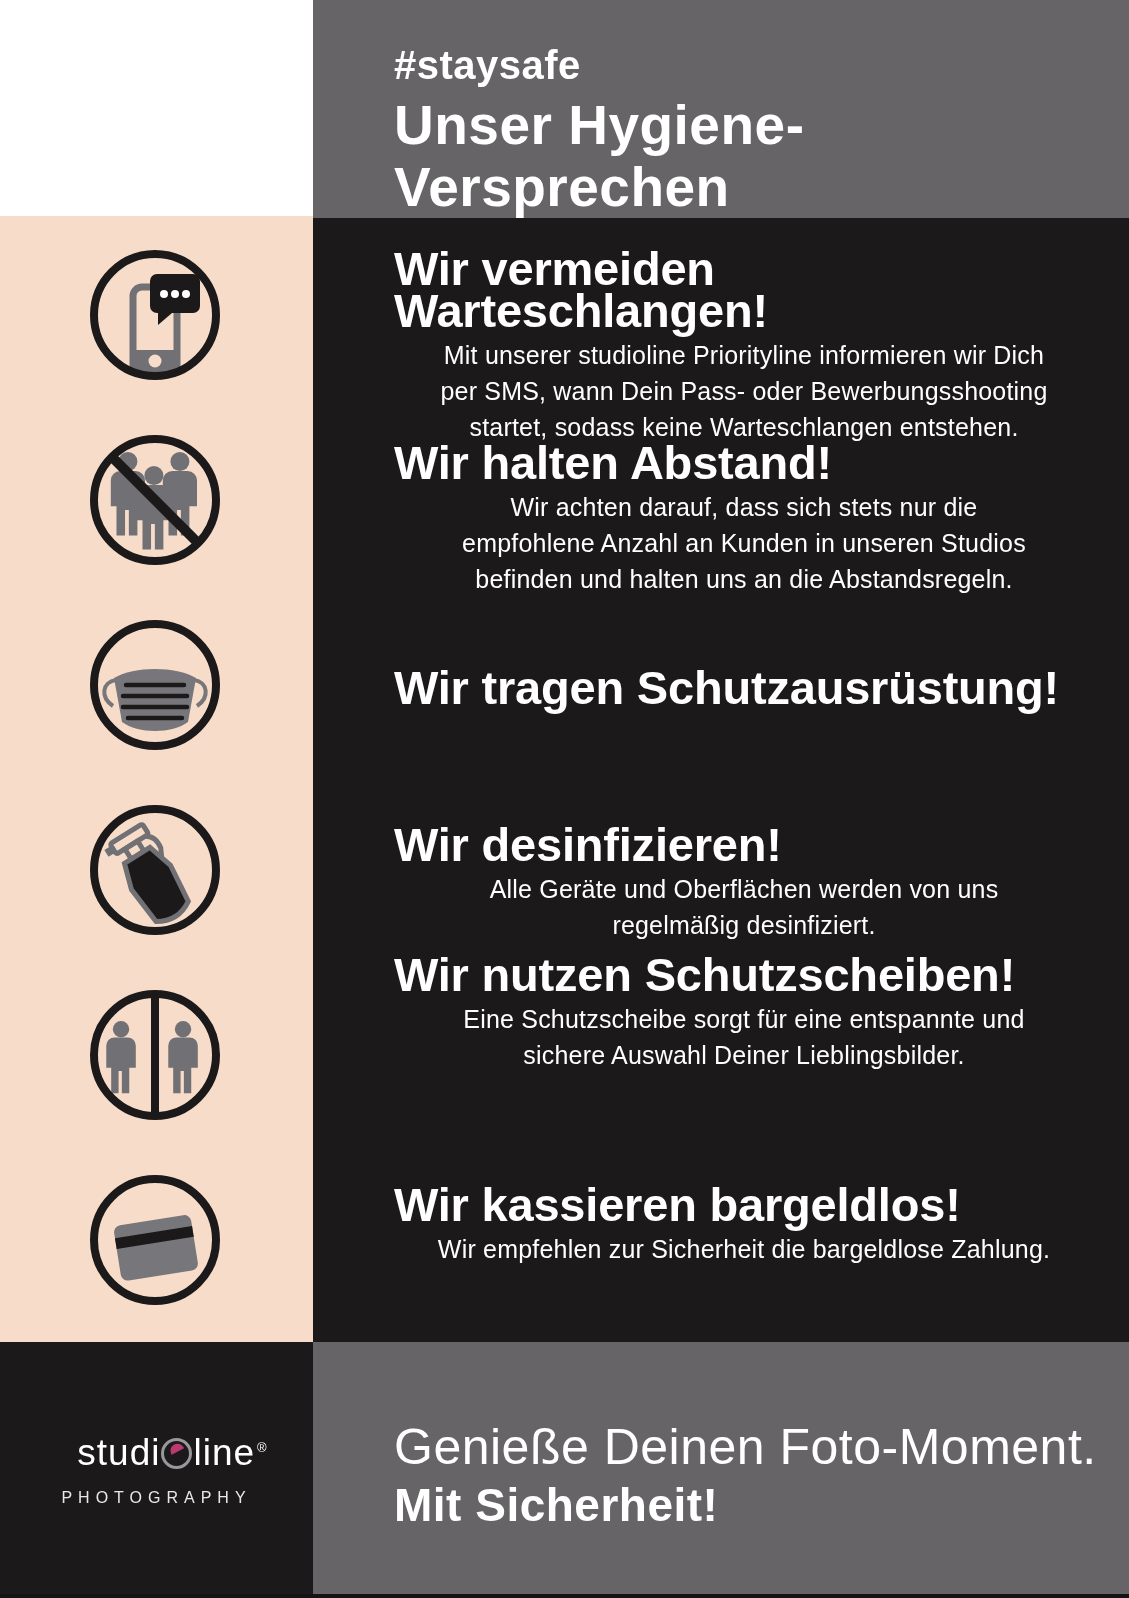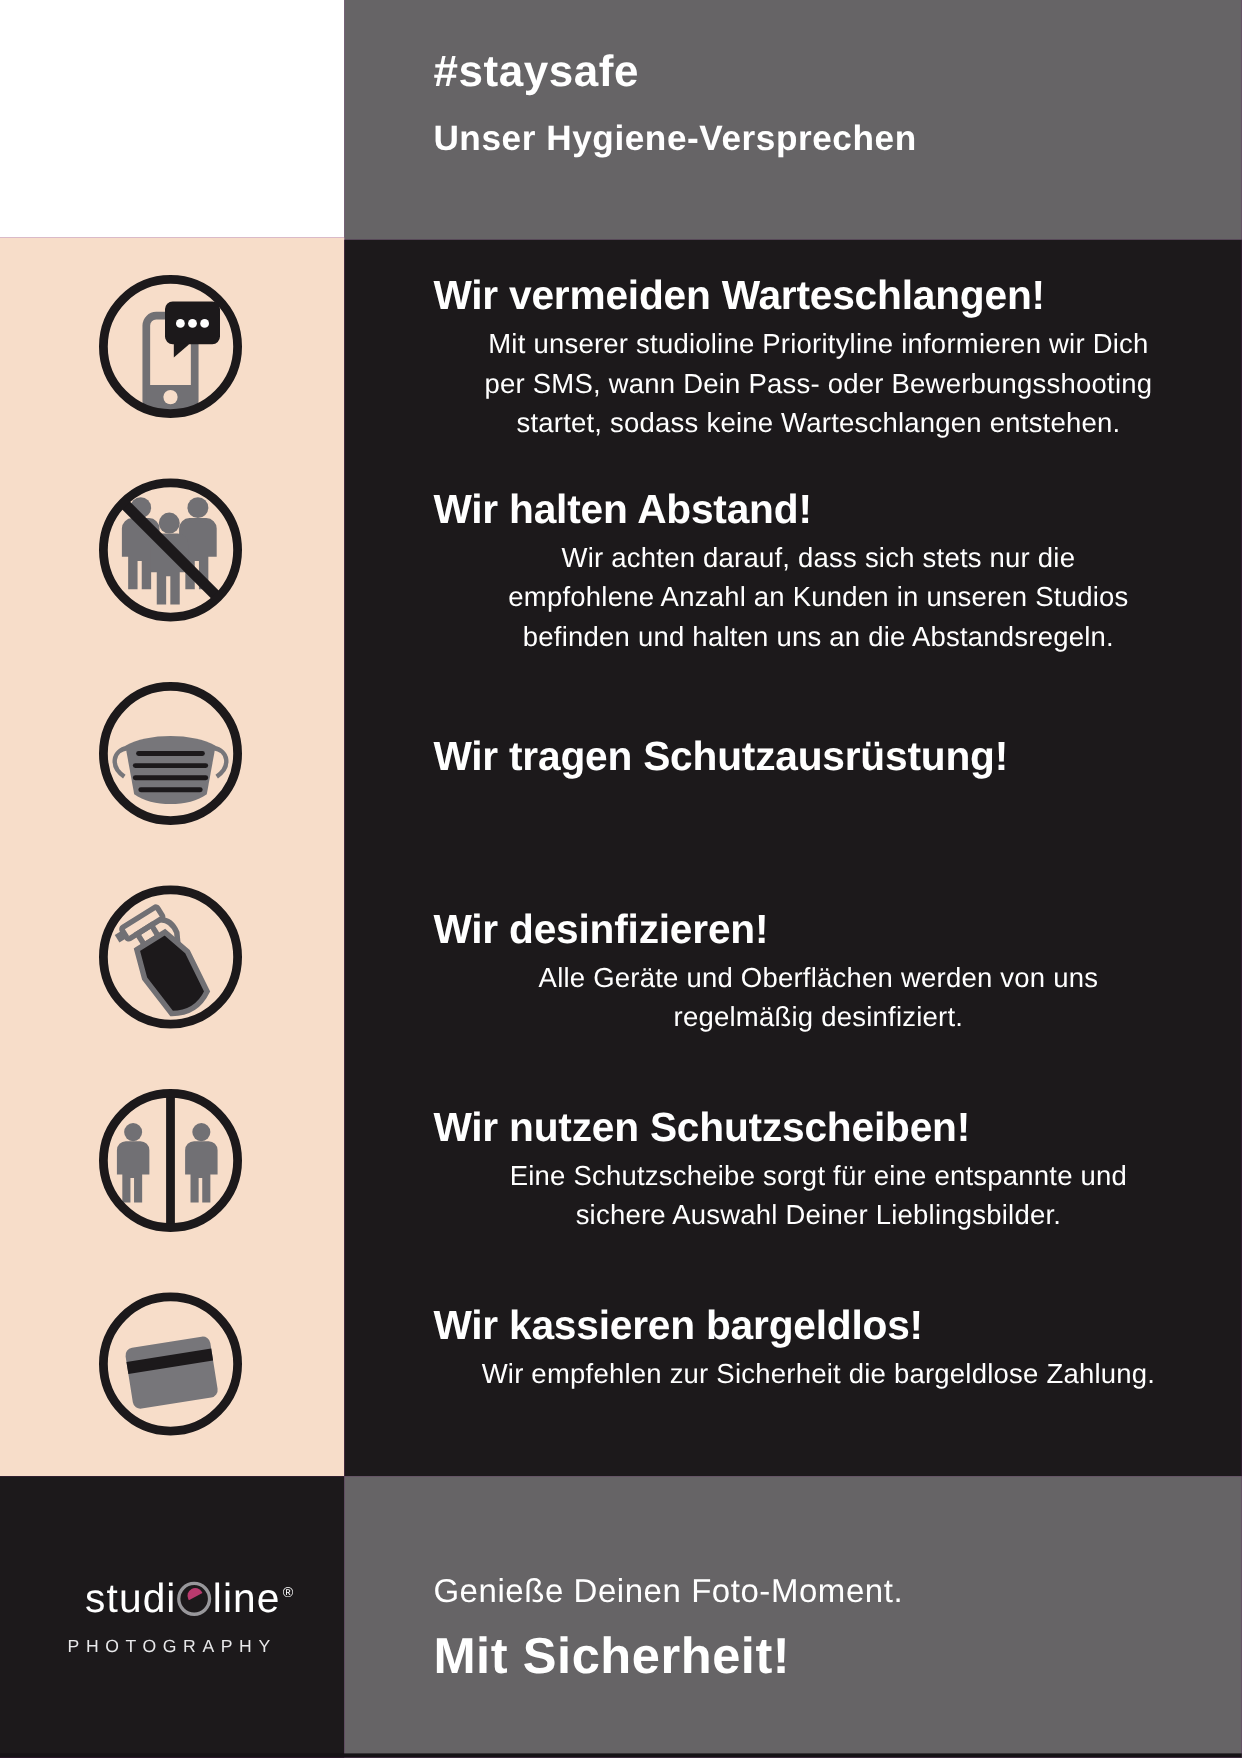"Unser Hygiene-Versprechen" .header-line2 { font-size: 32px -> 55px }
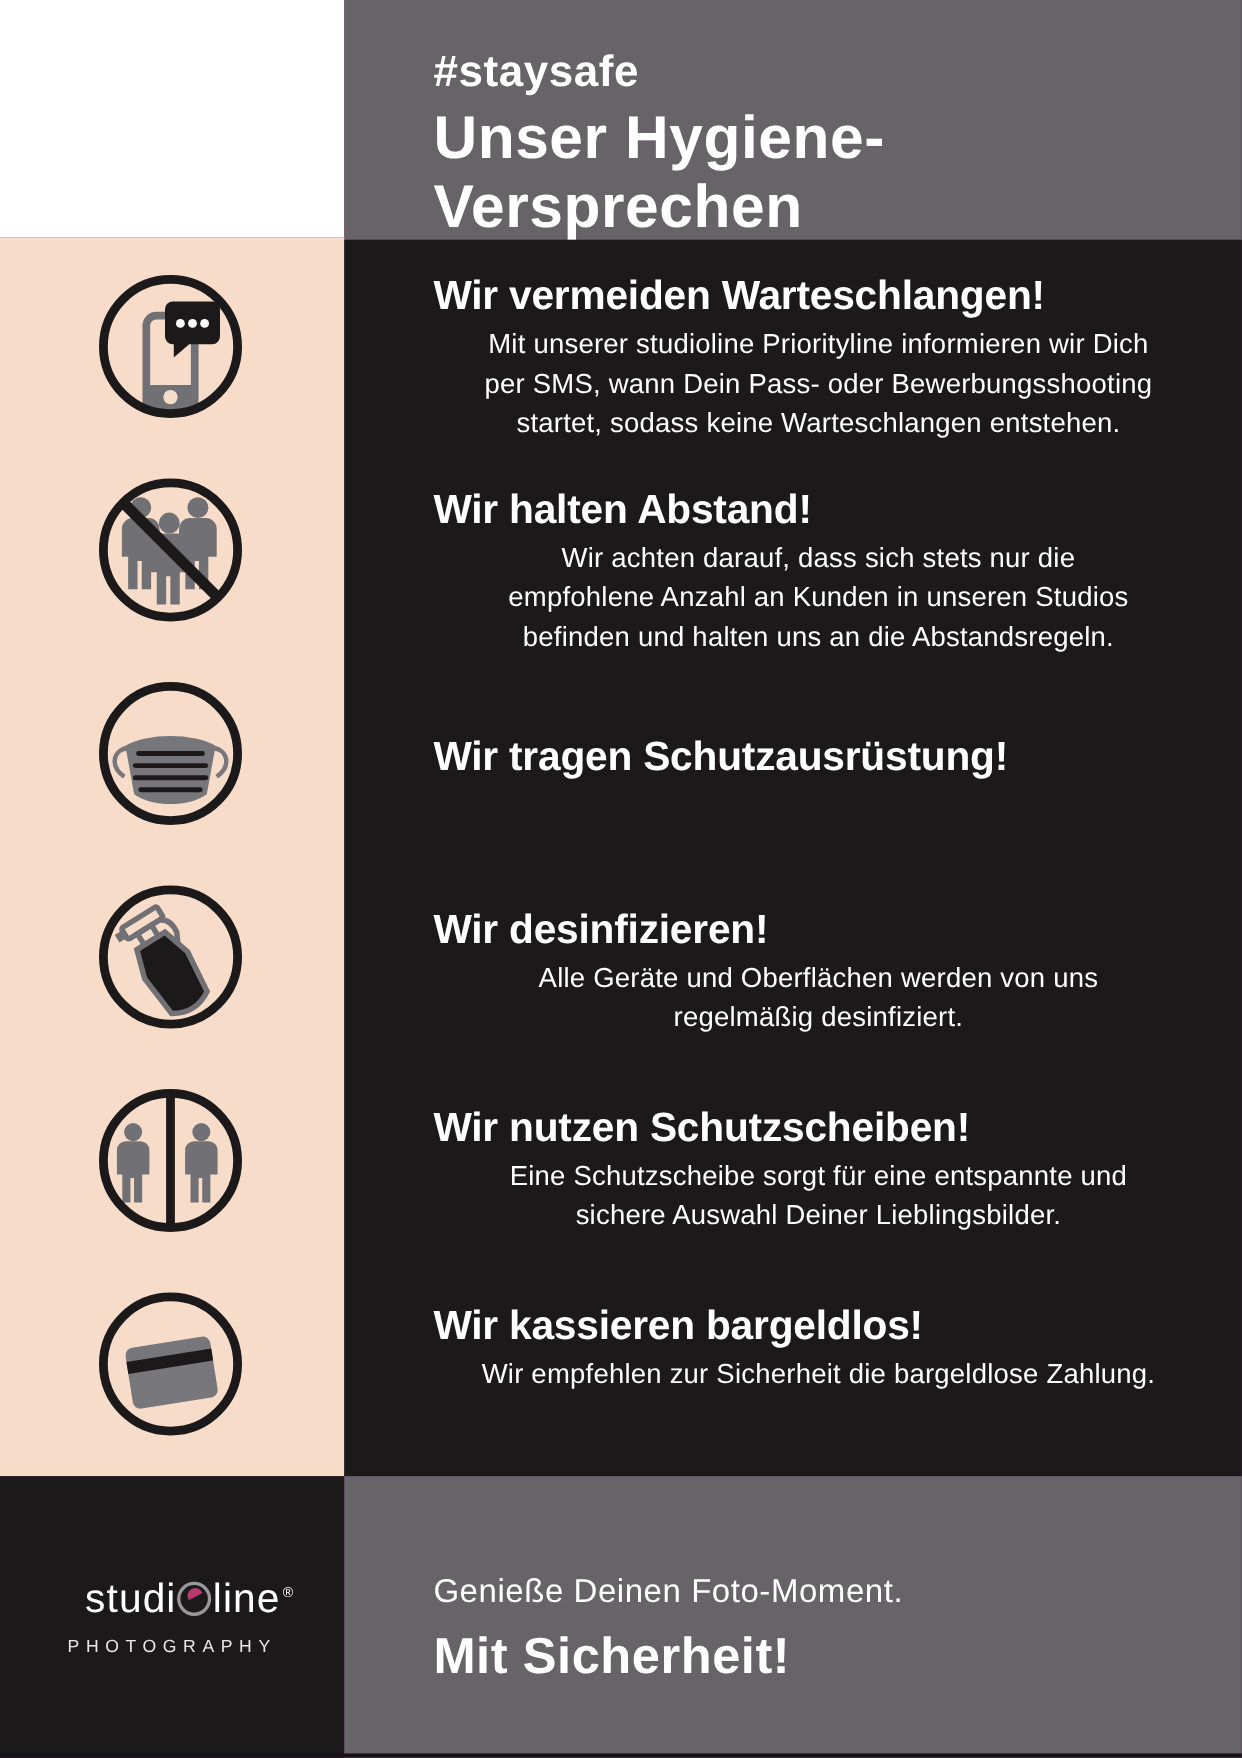"Wir vermeiden Warteschlangen!" .section h2 { font-size: 37px -> 47px }
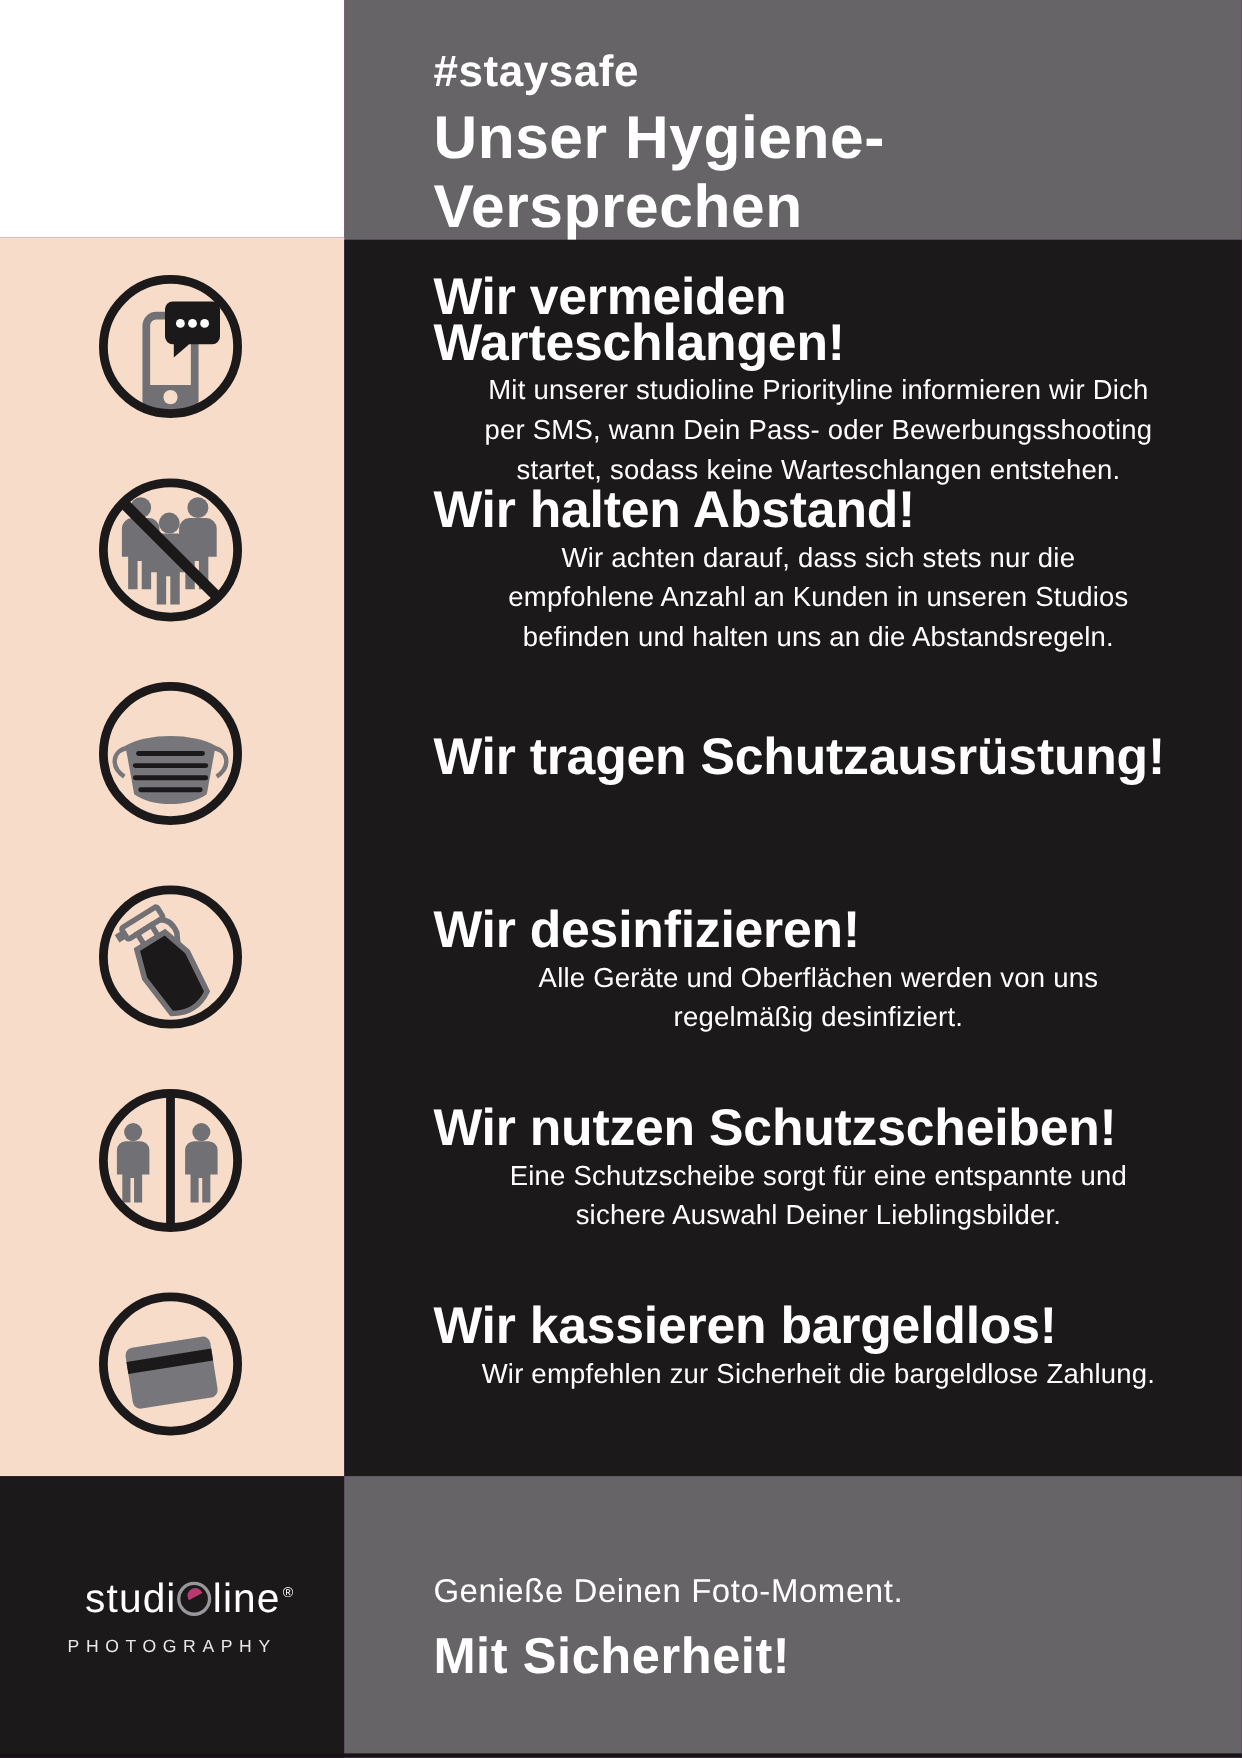"Wir nutzen Schutzscheiben!" div.section { top: 1004px -> 954px }
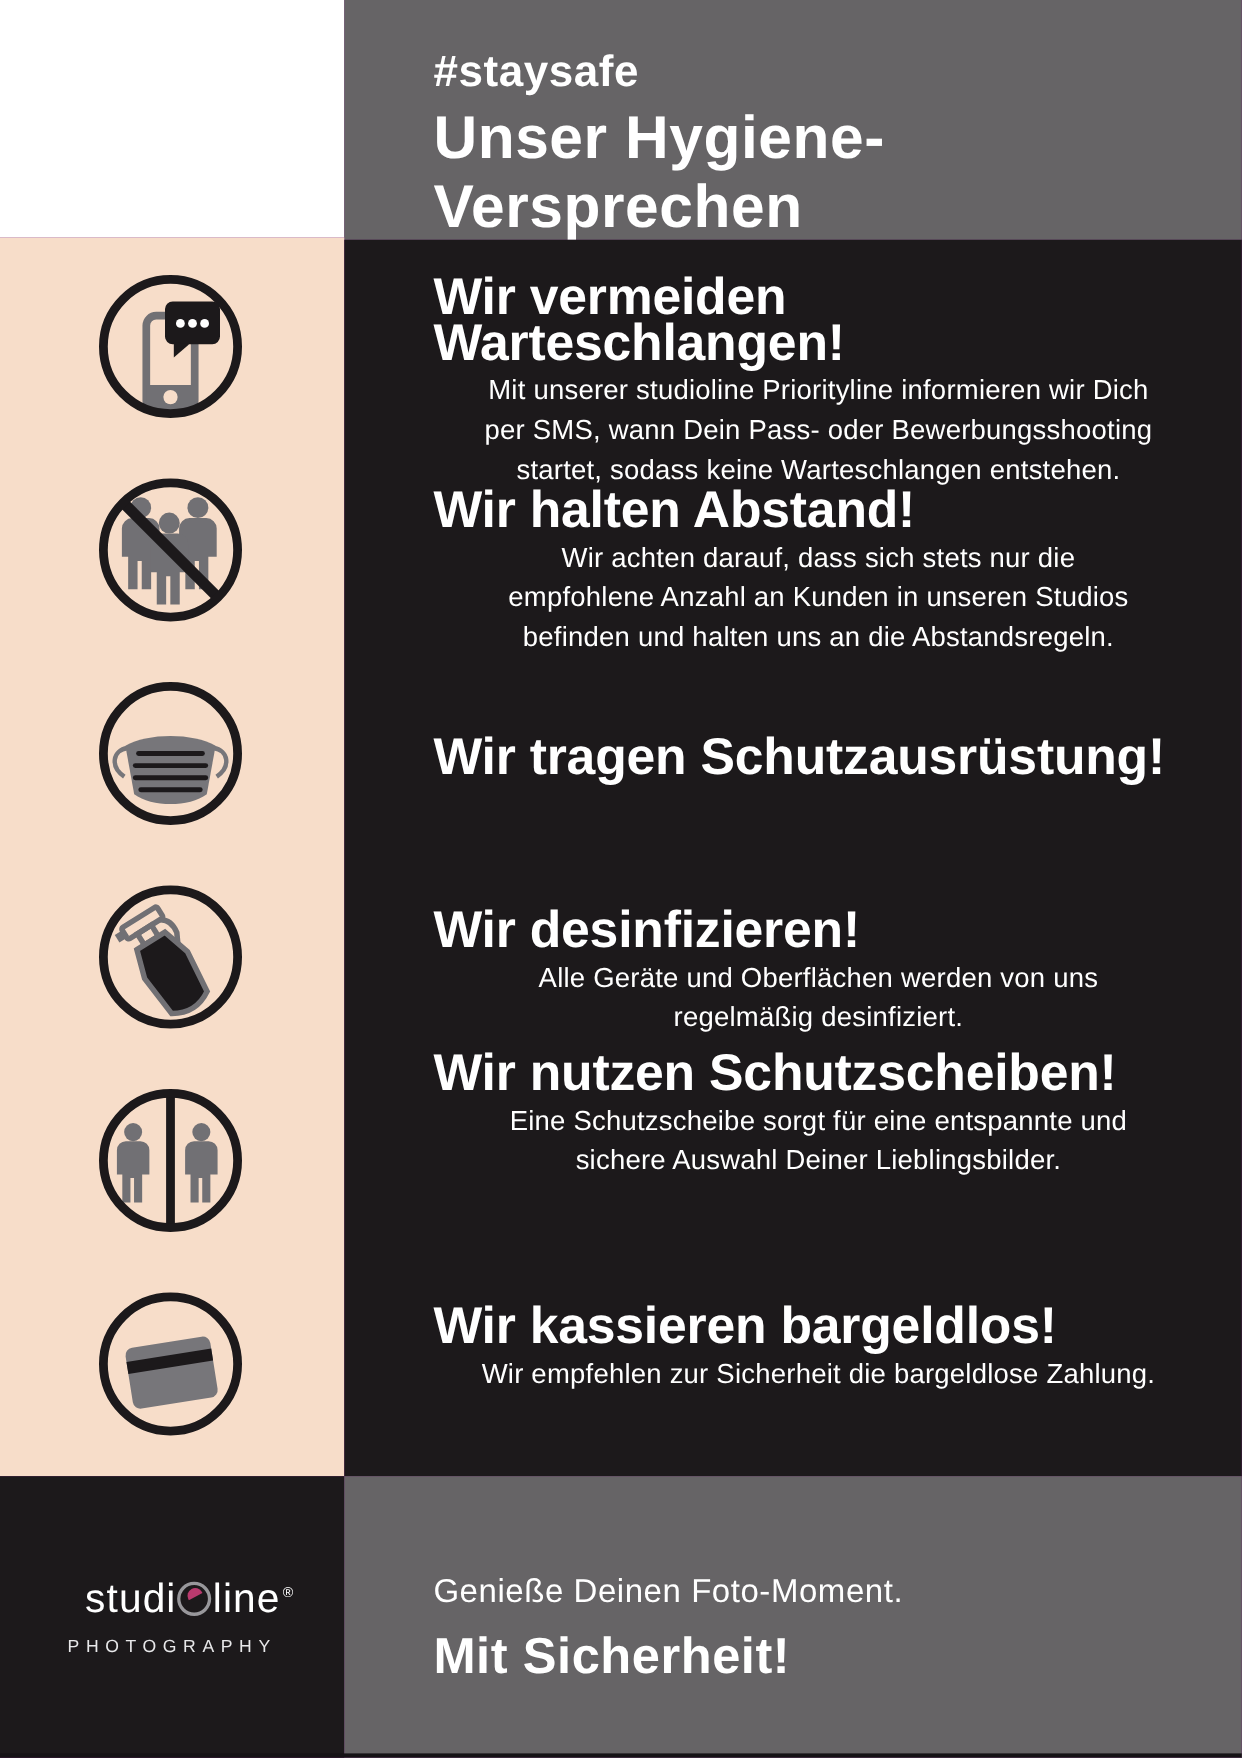"Genieße Deinen Foto-Moment." .footer-line1 { font-size: 30px -> 50px }
